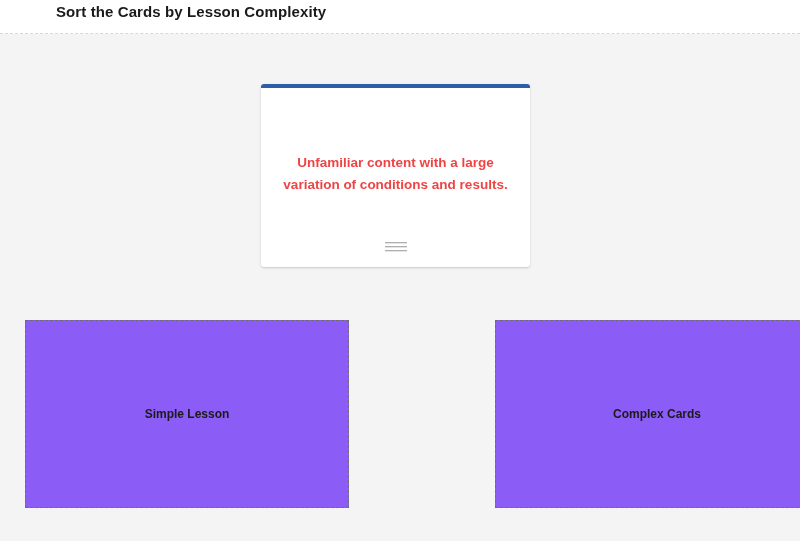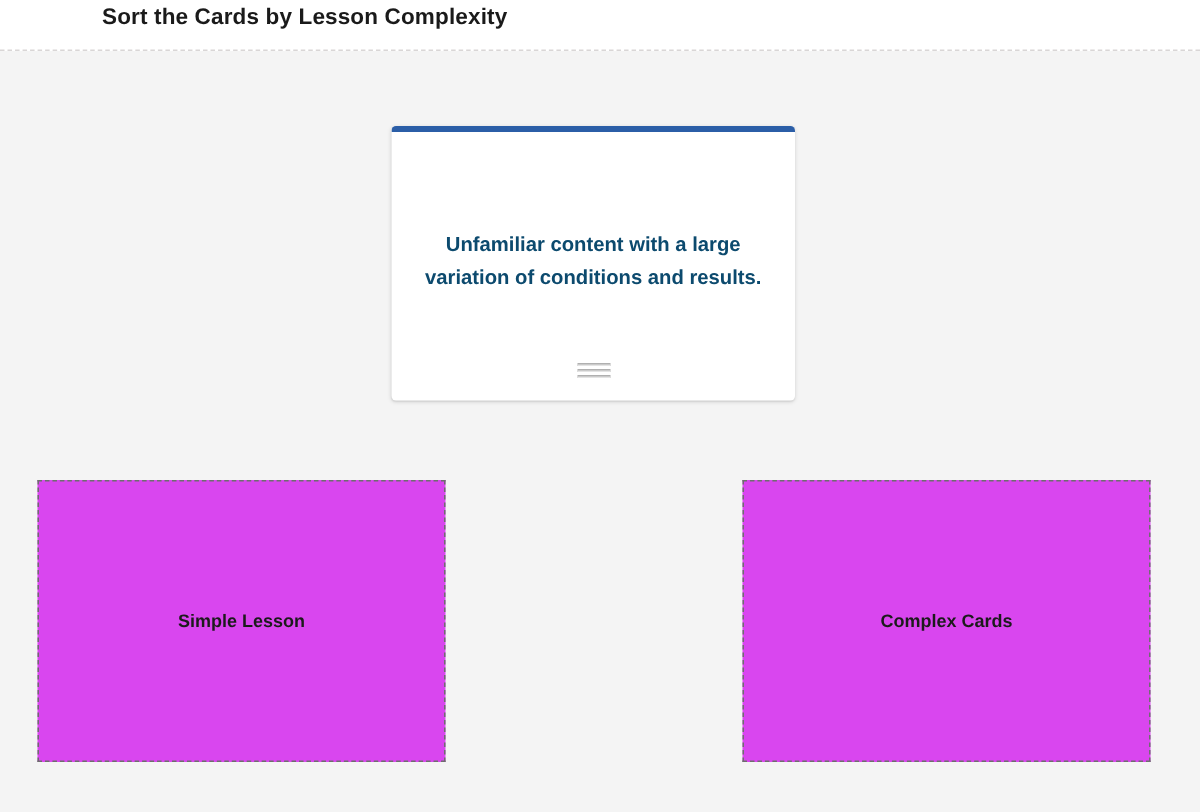"Sort the Cards by Lesson" .activity-header { left: 12px -> 0 }
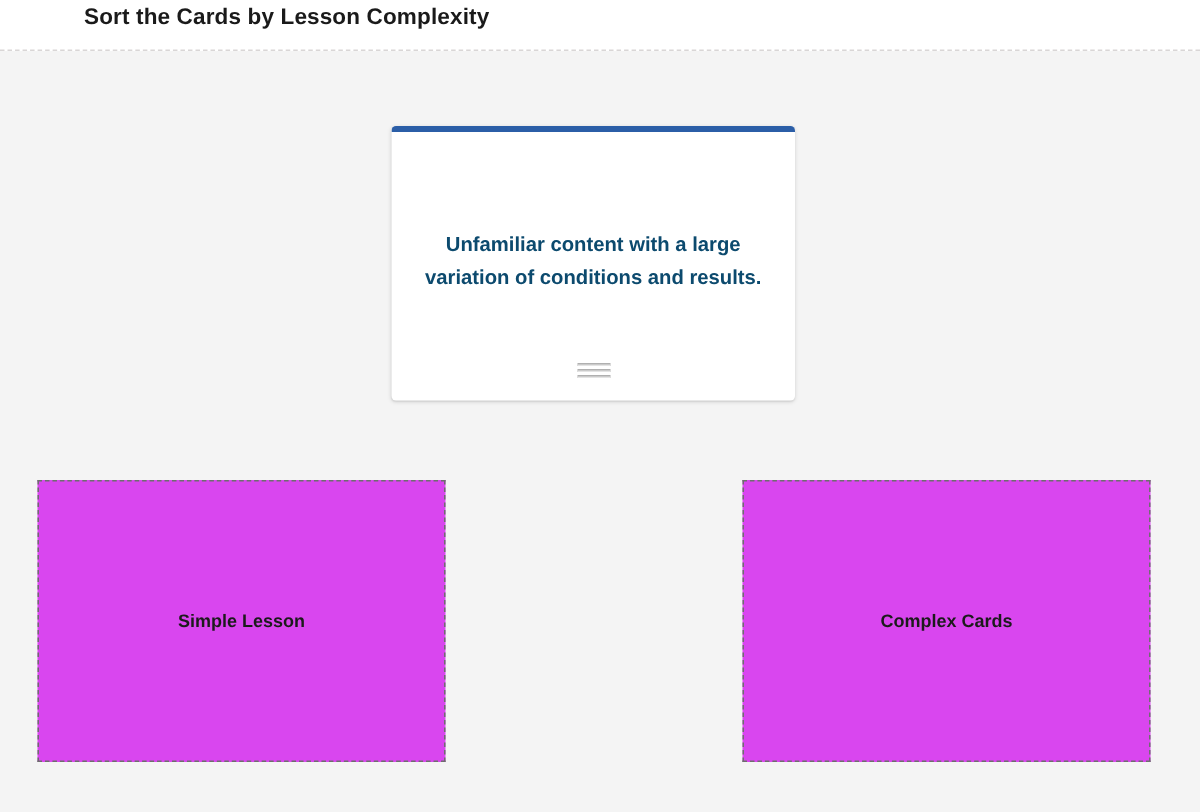"Unfamiliar content with a large" .card-text { color: #0c4a6e -> #ef4444 }
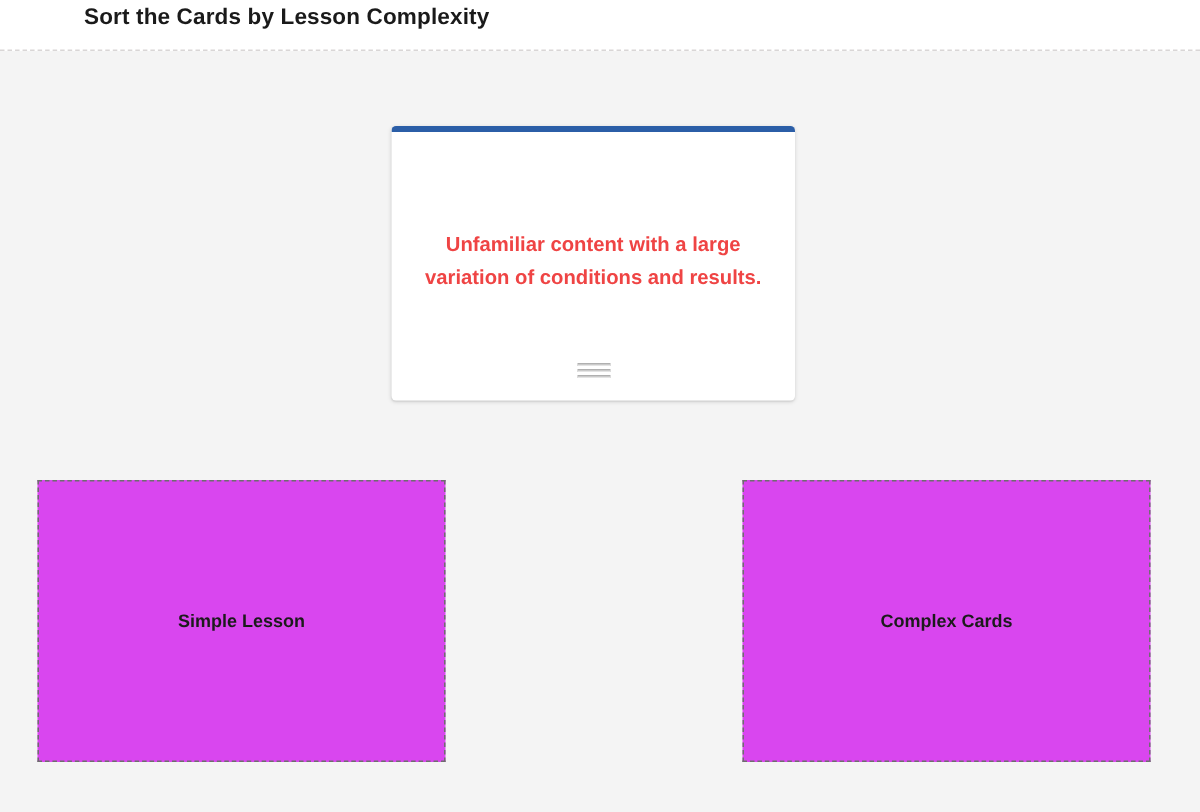"Simple Lesson" .dropzone { background: #d946ef -> #8b5cf6; width: 272px -> 324px }
